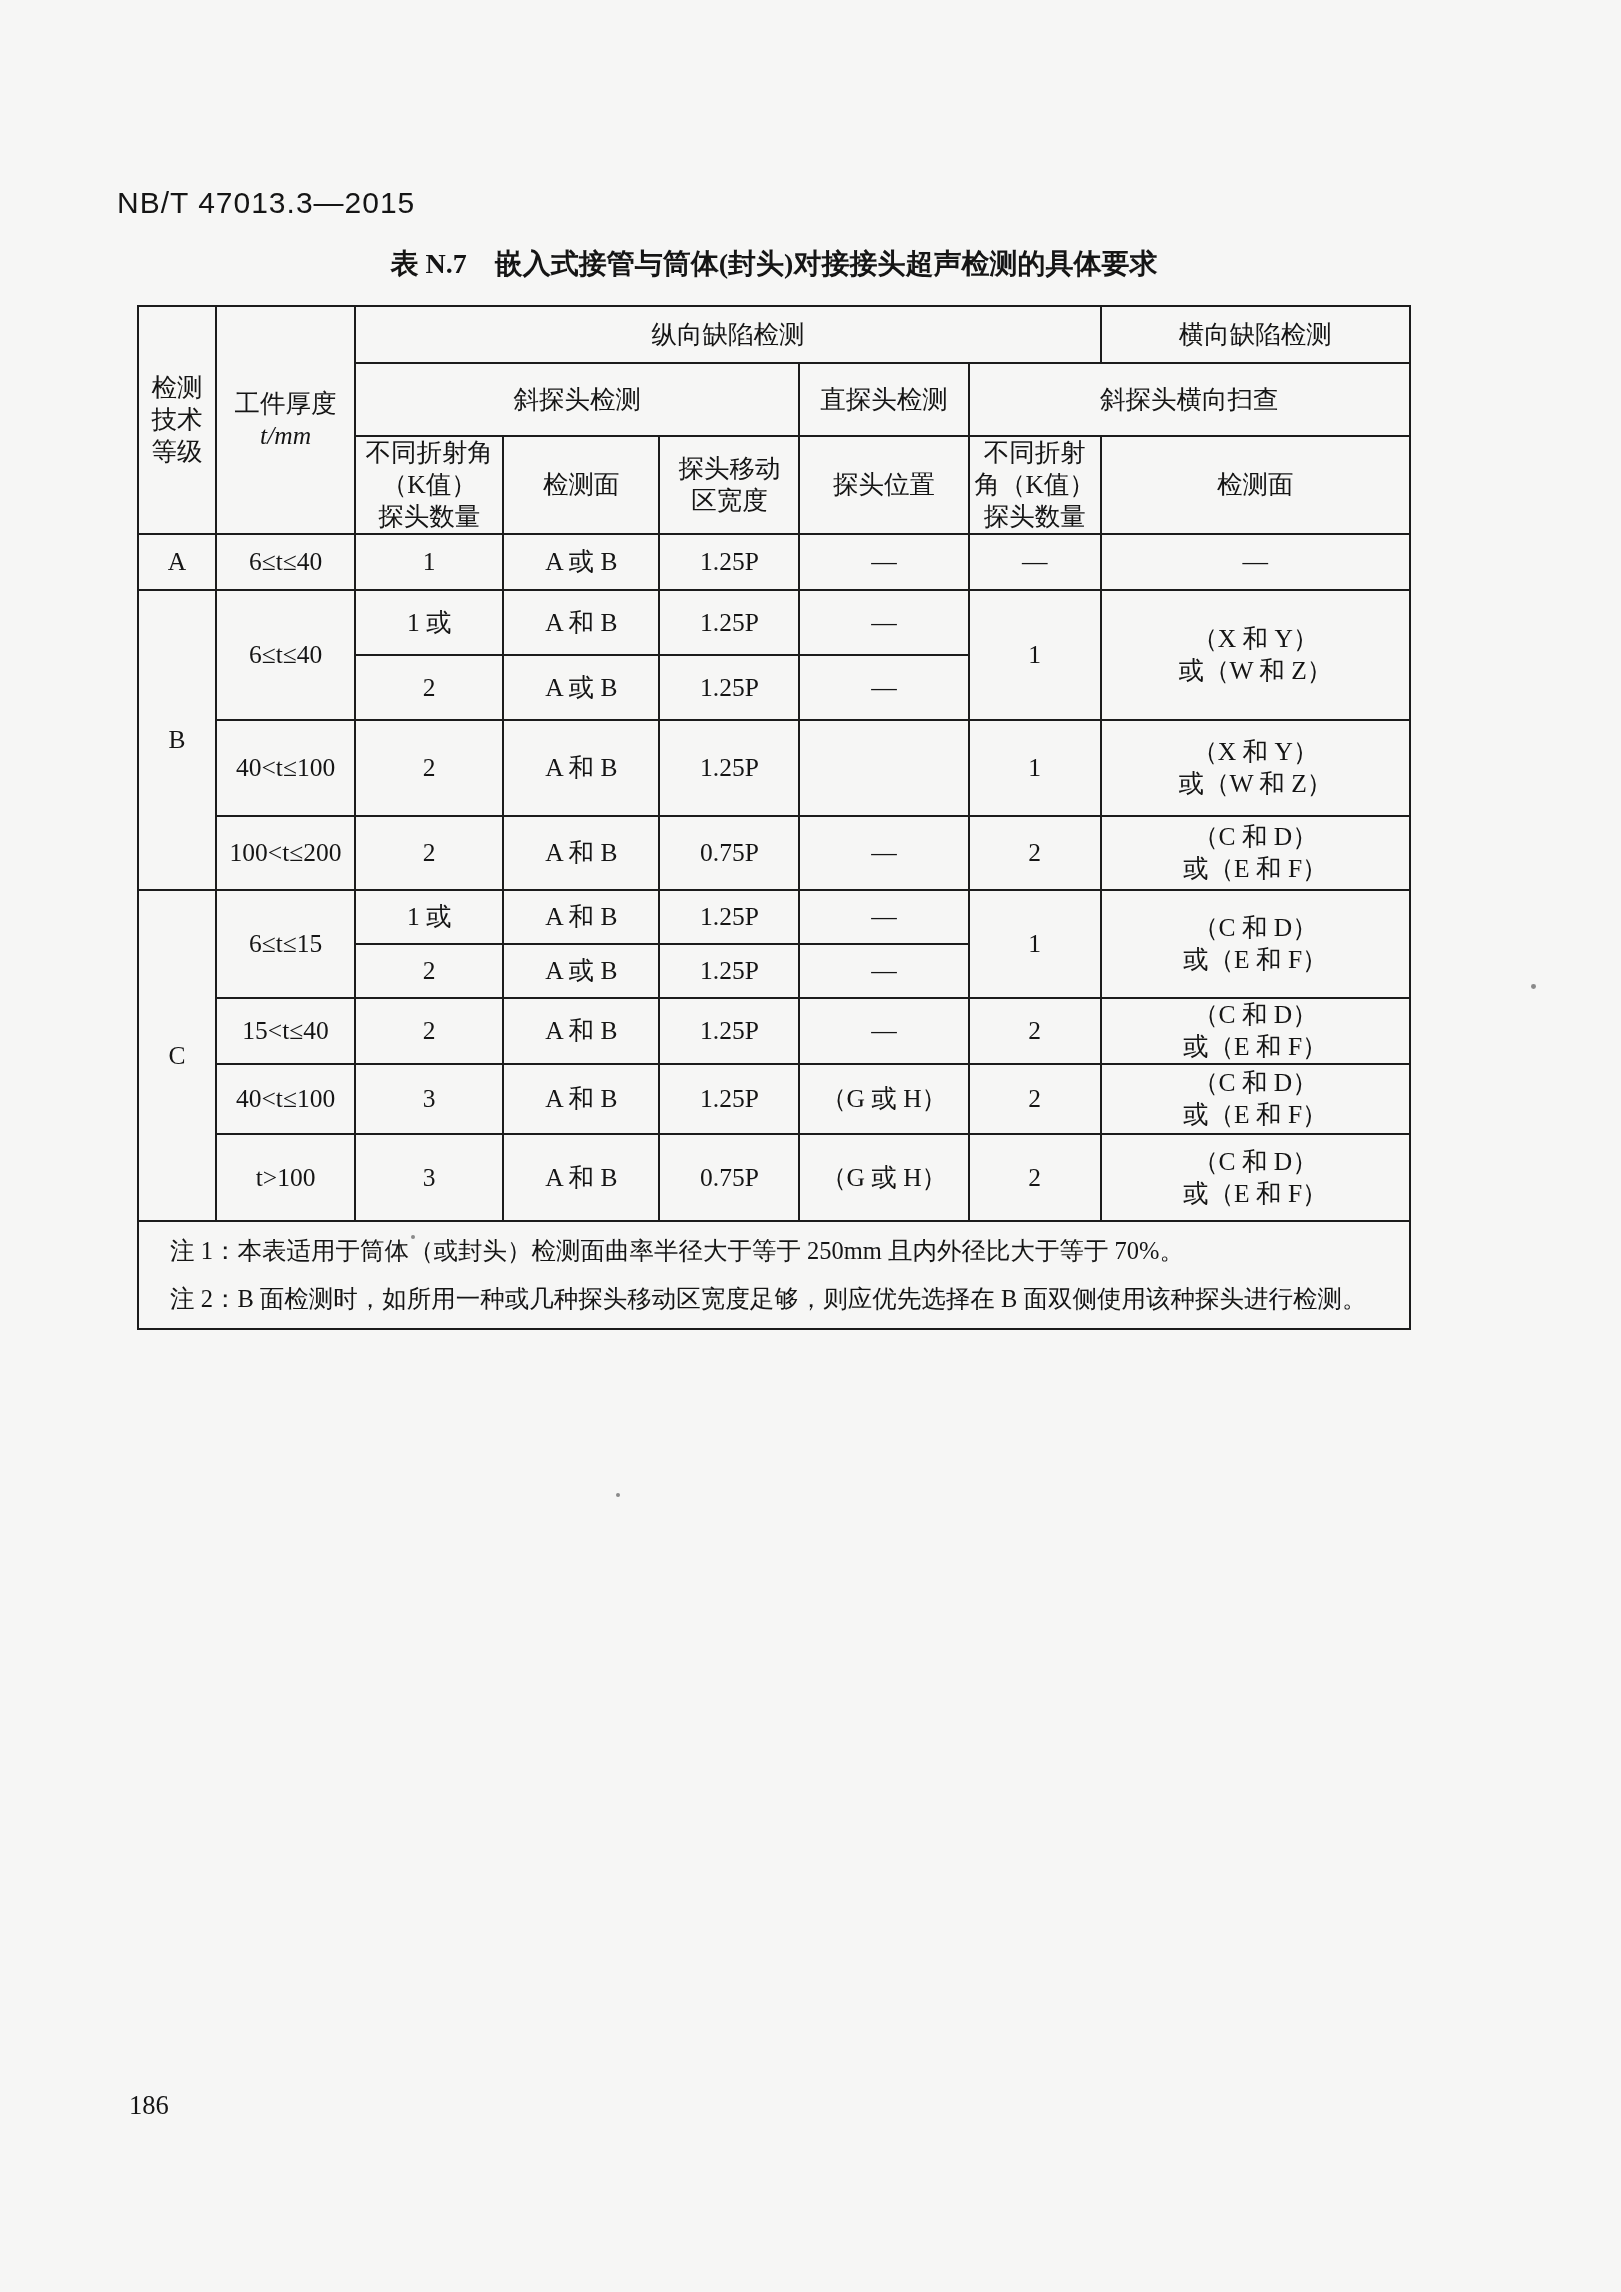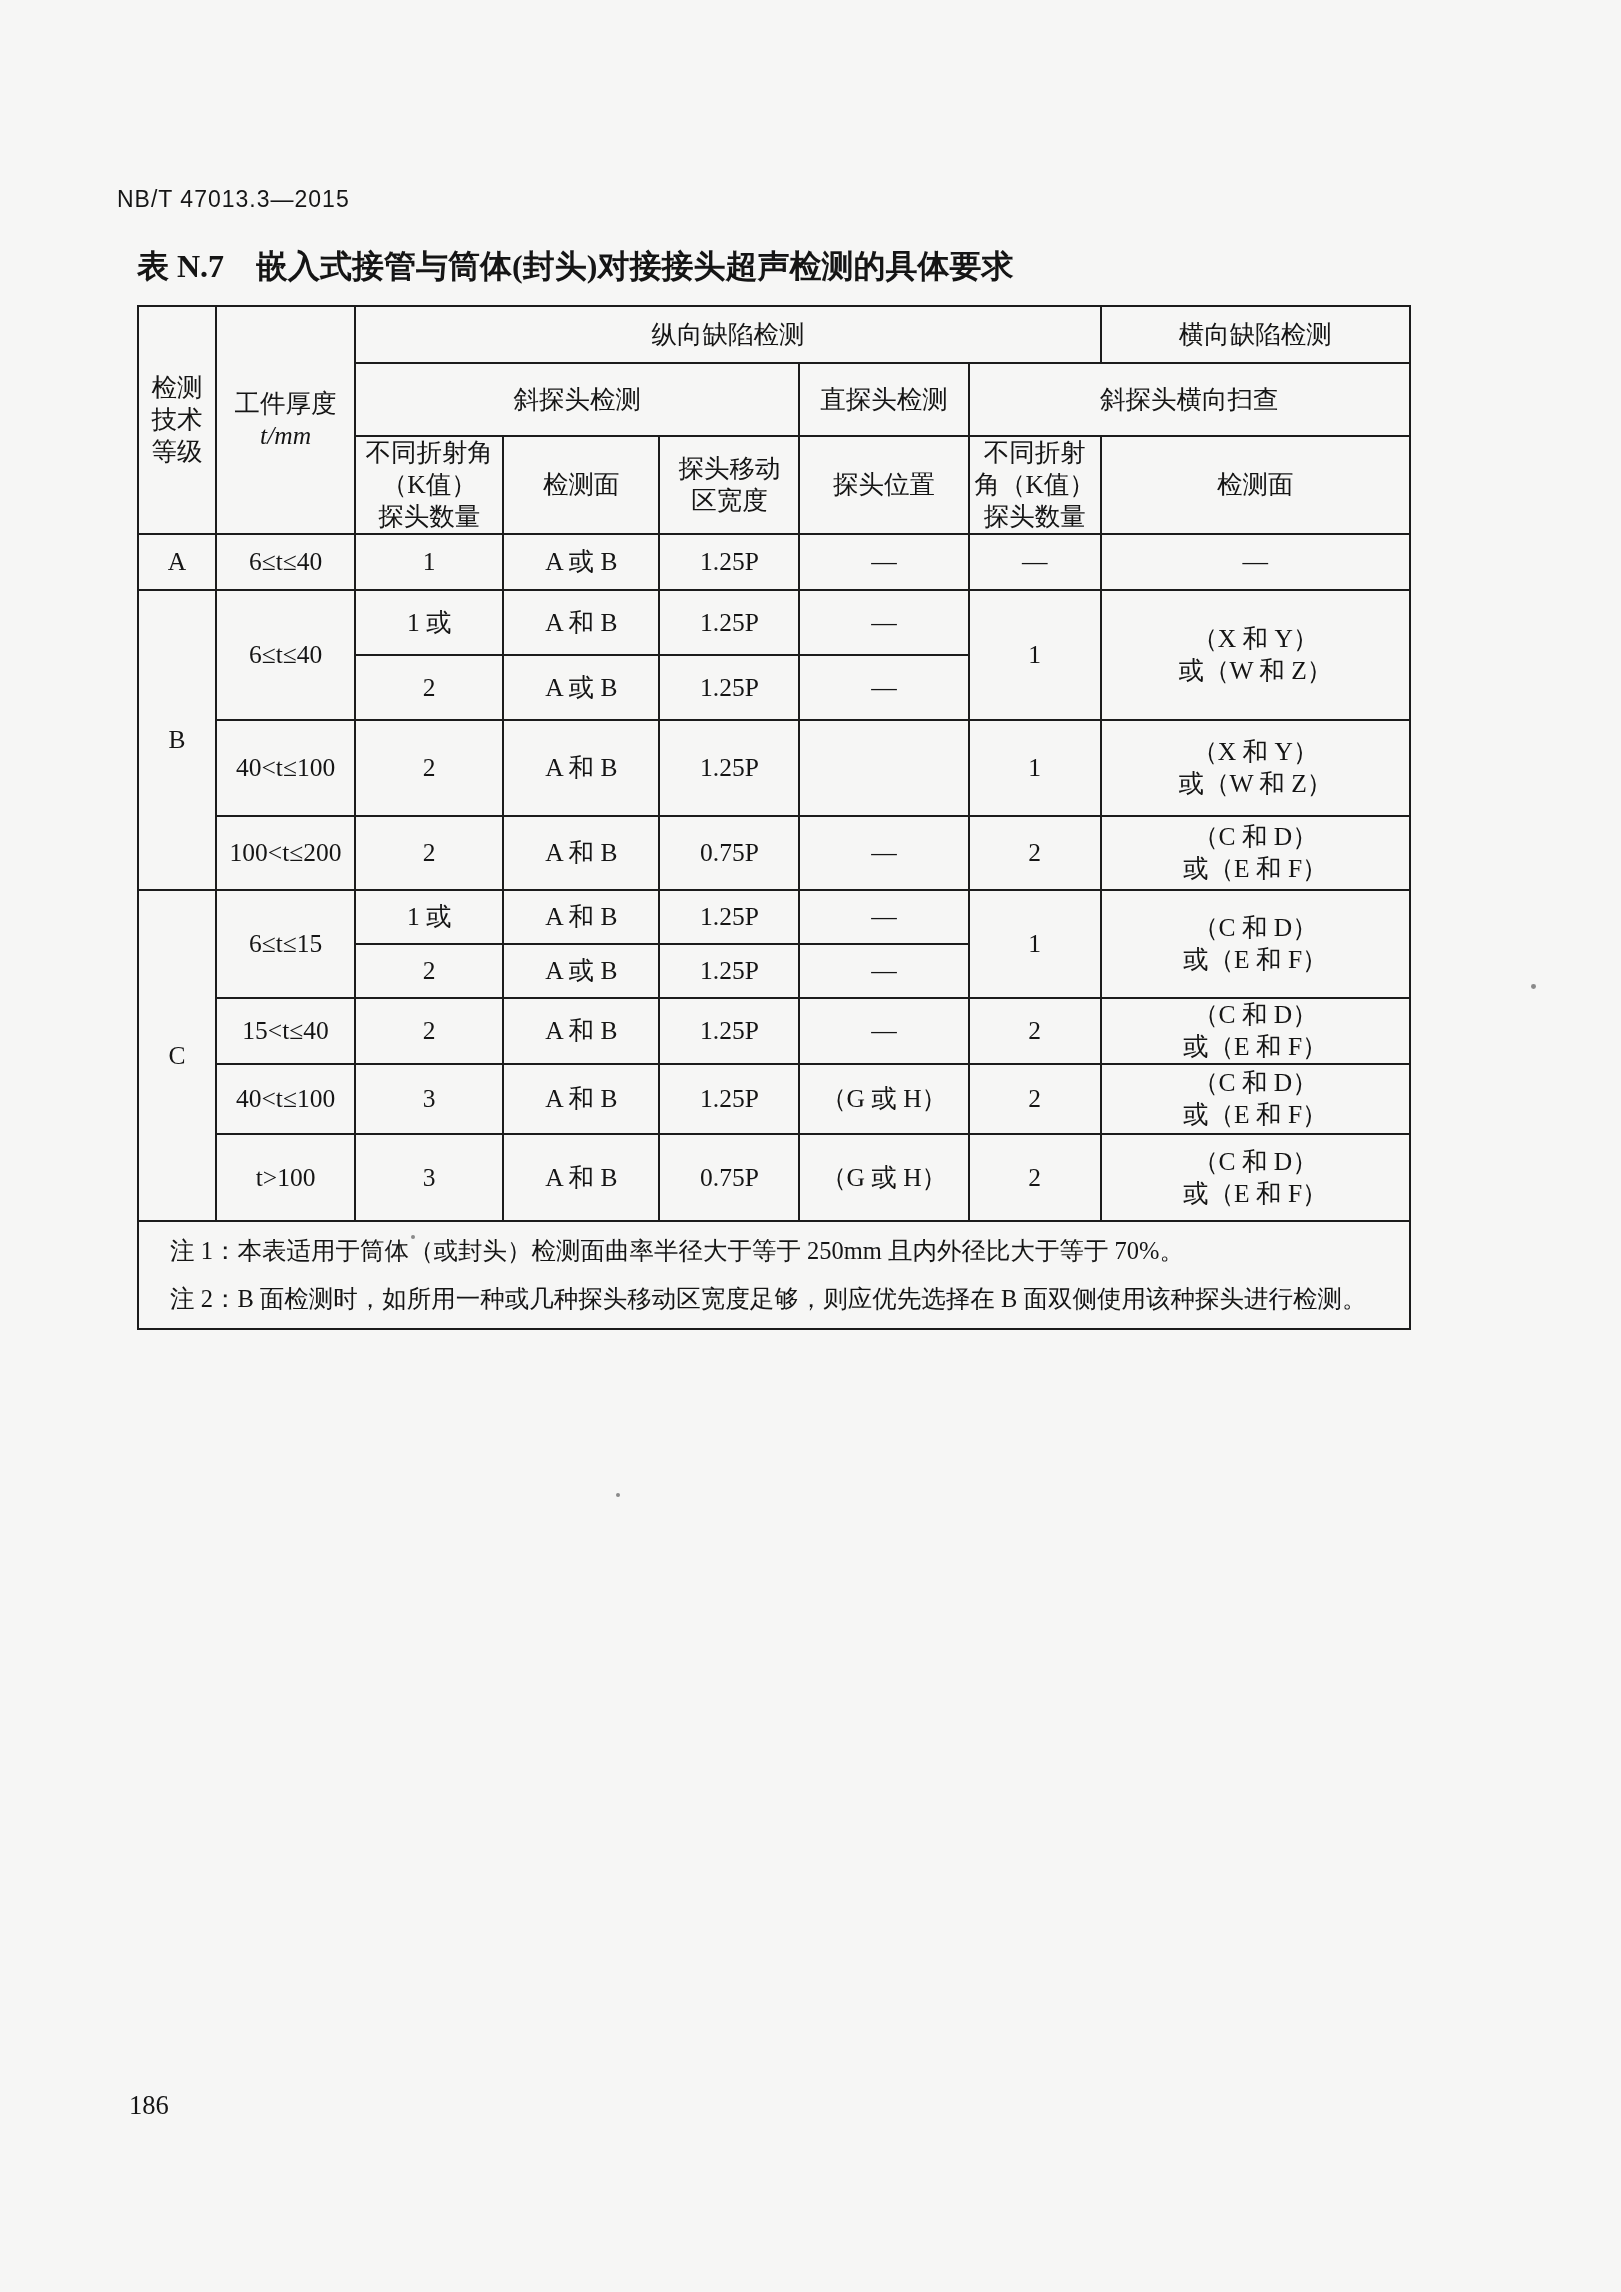"NB/T 47013.3—2015" .doc-number { font-size: 23px -> 30px }
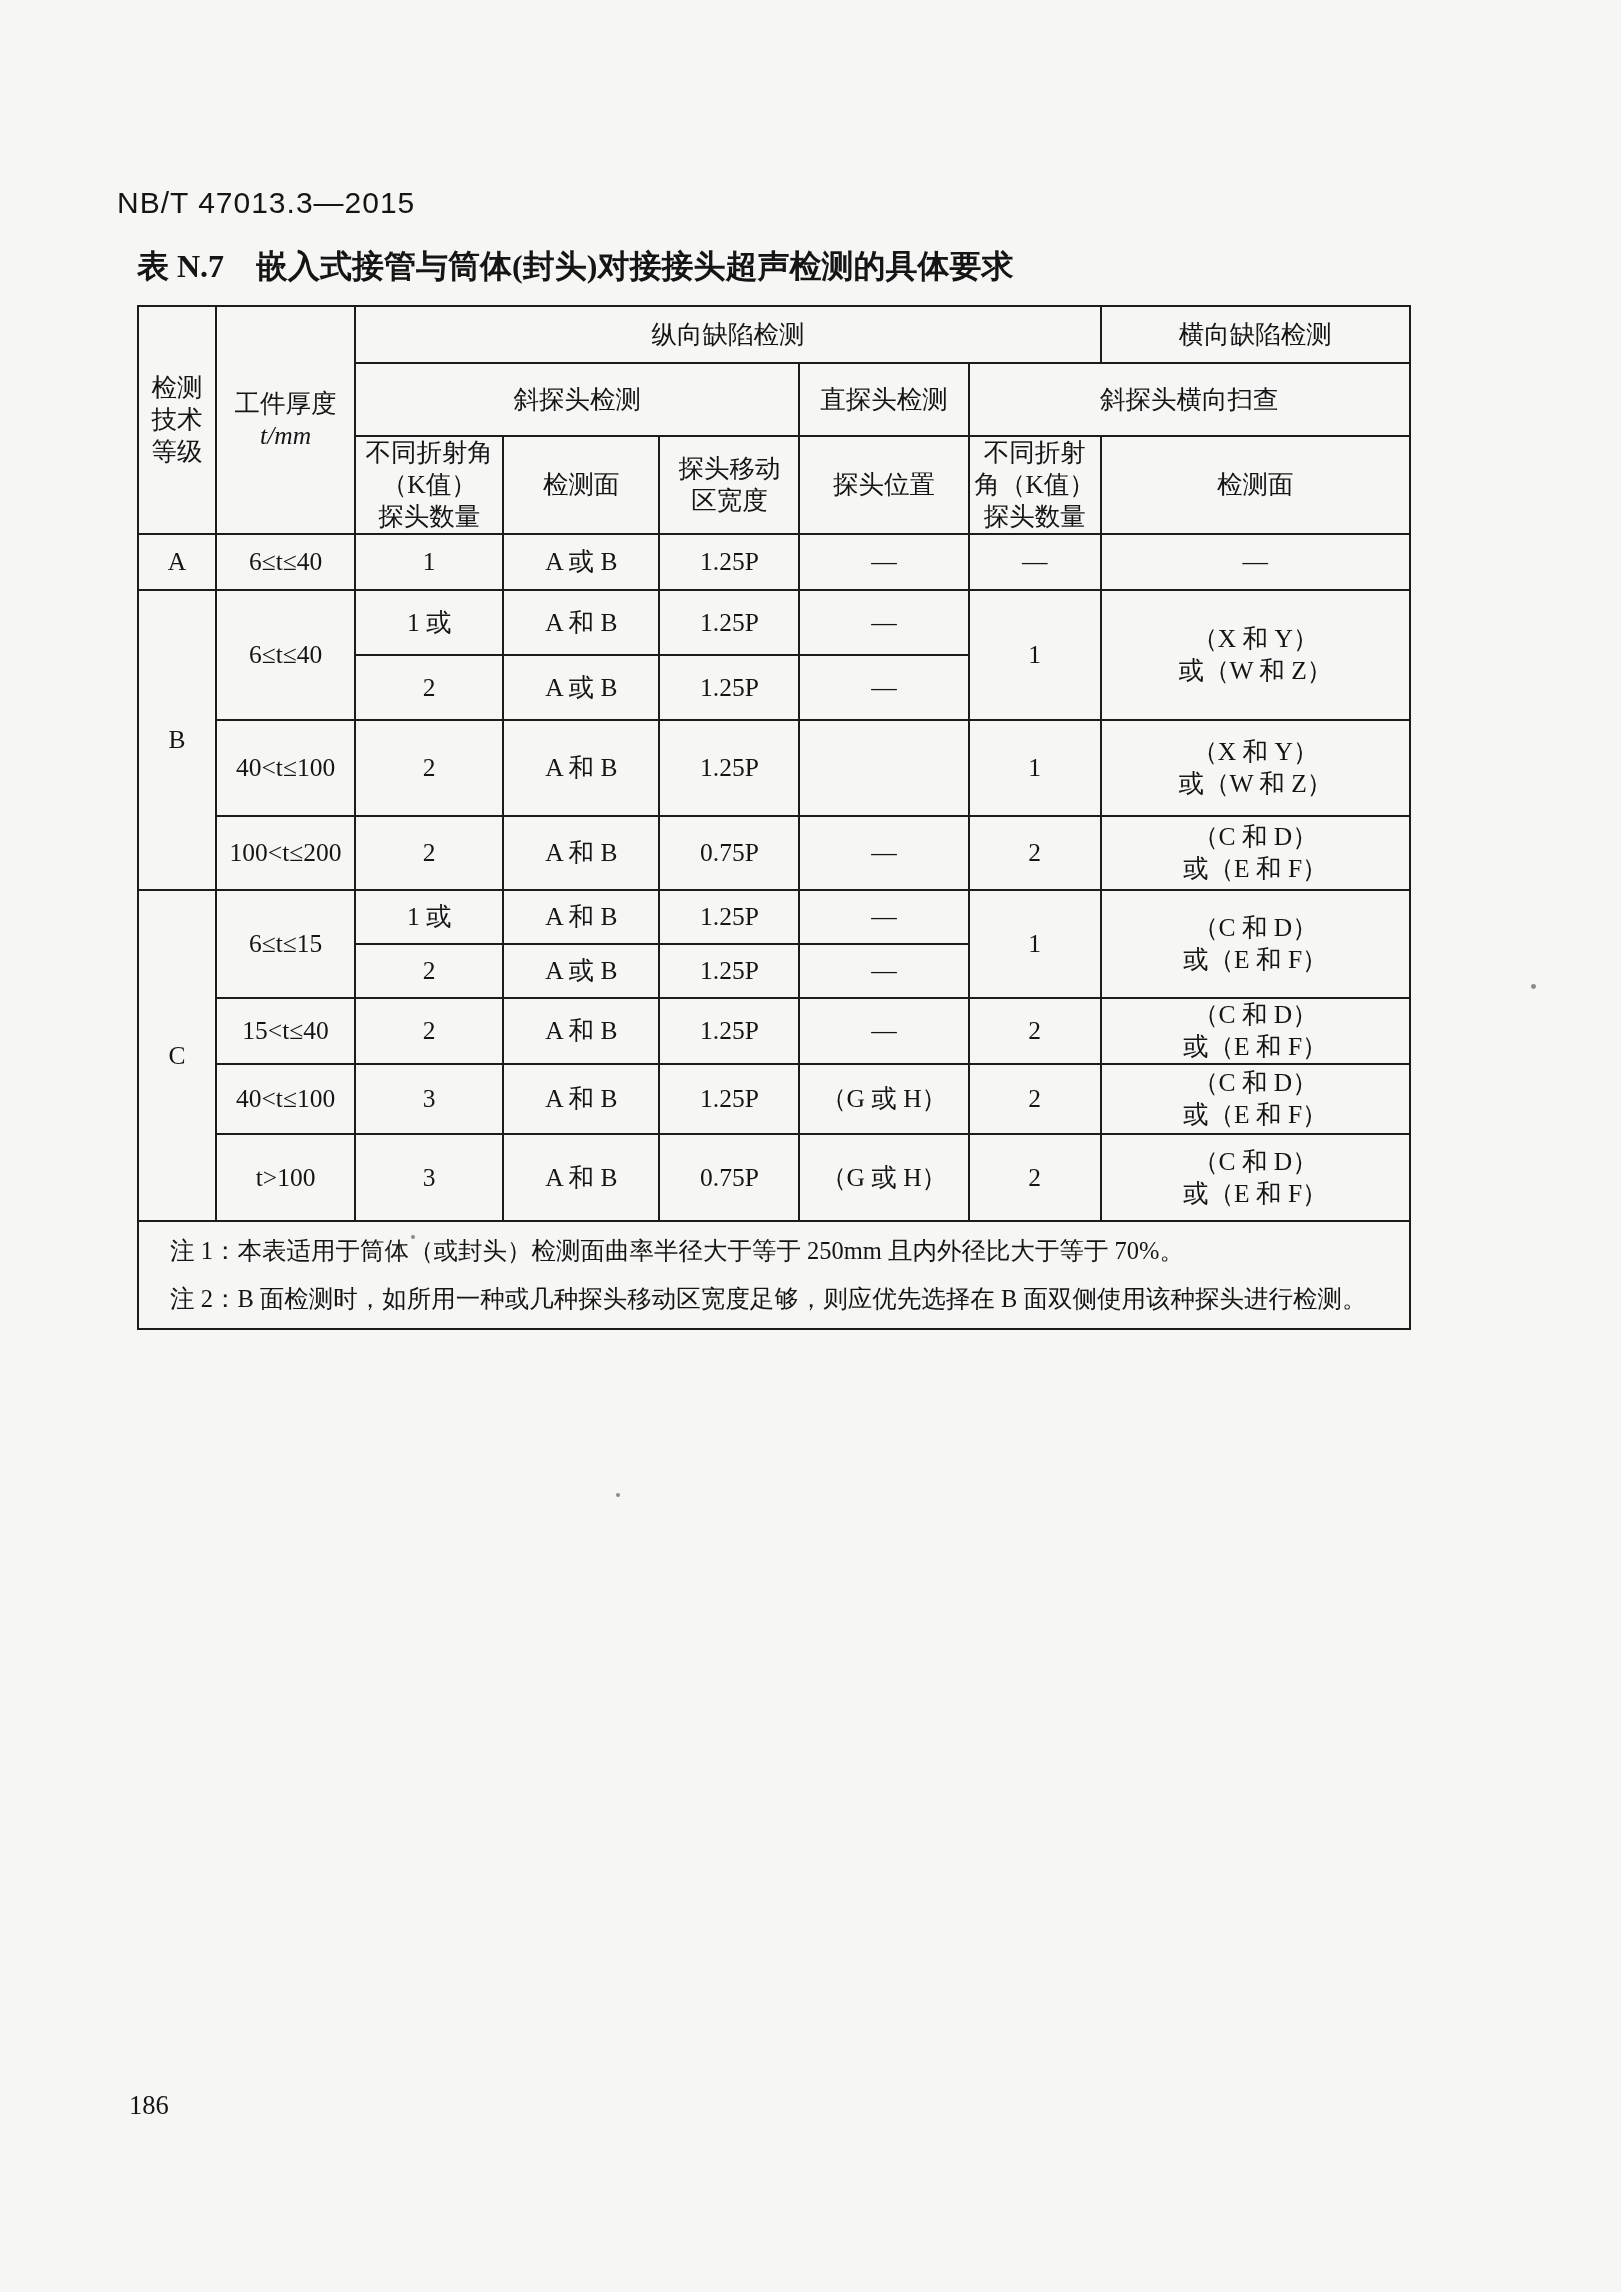"表 N.7 嵌入式接管与筒体(封头)对接接头超声检测的具体要求" .table-title { font-size: 32px -> 28px; text-align: left -> center }
